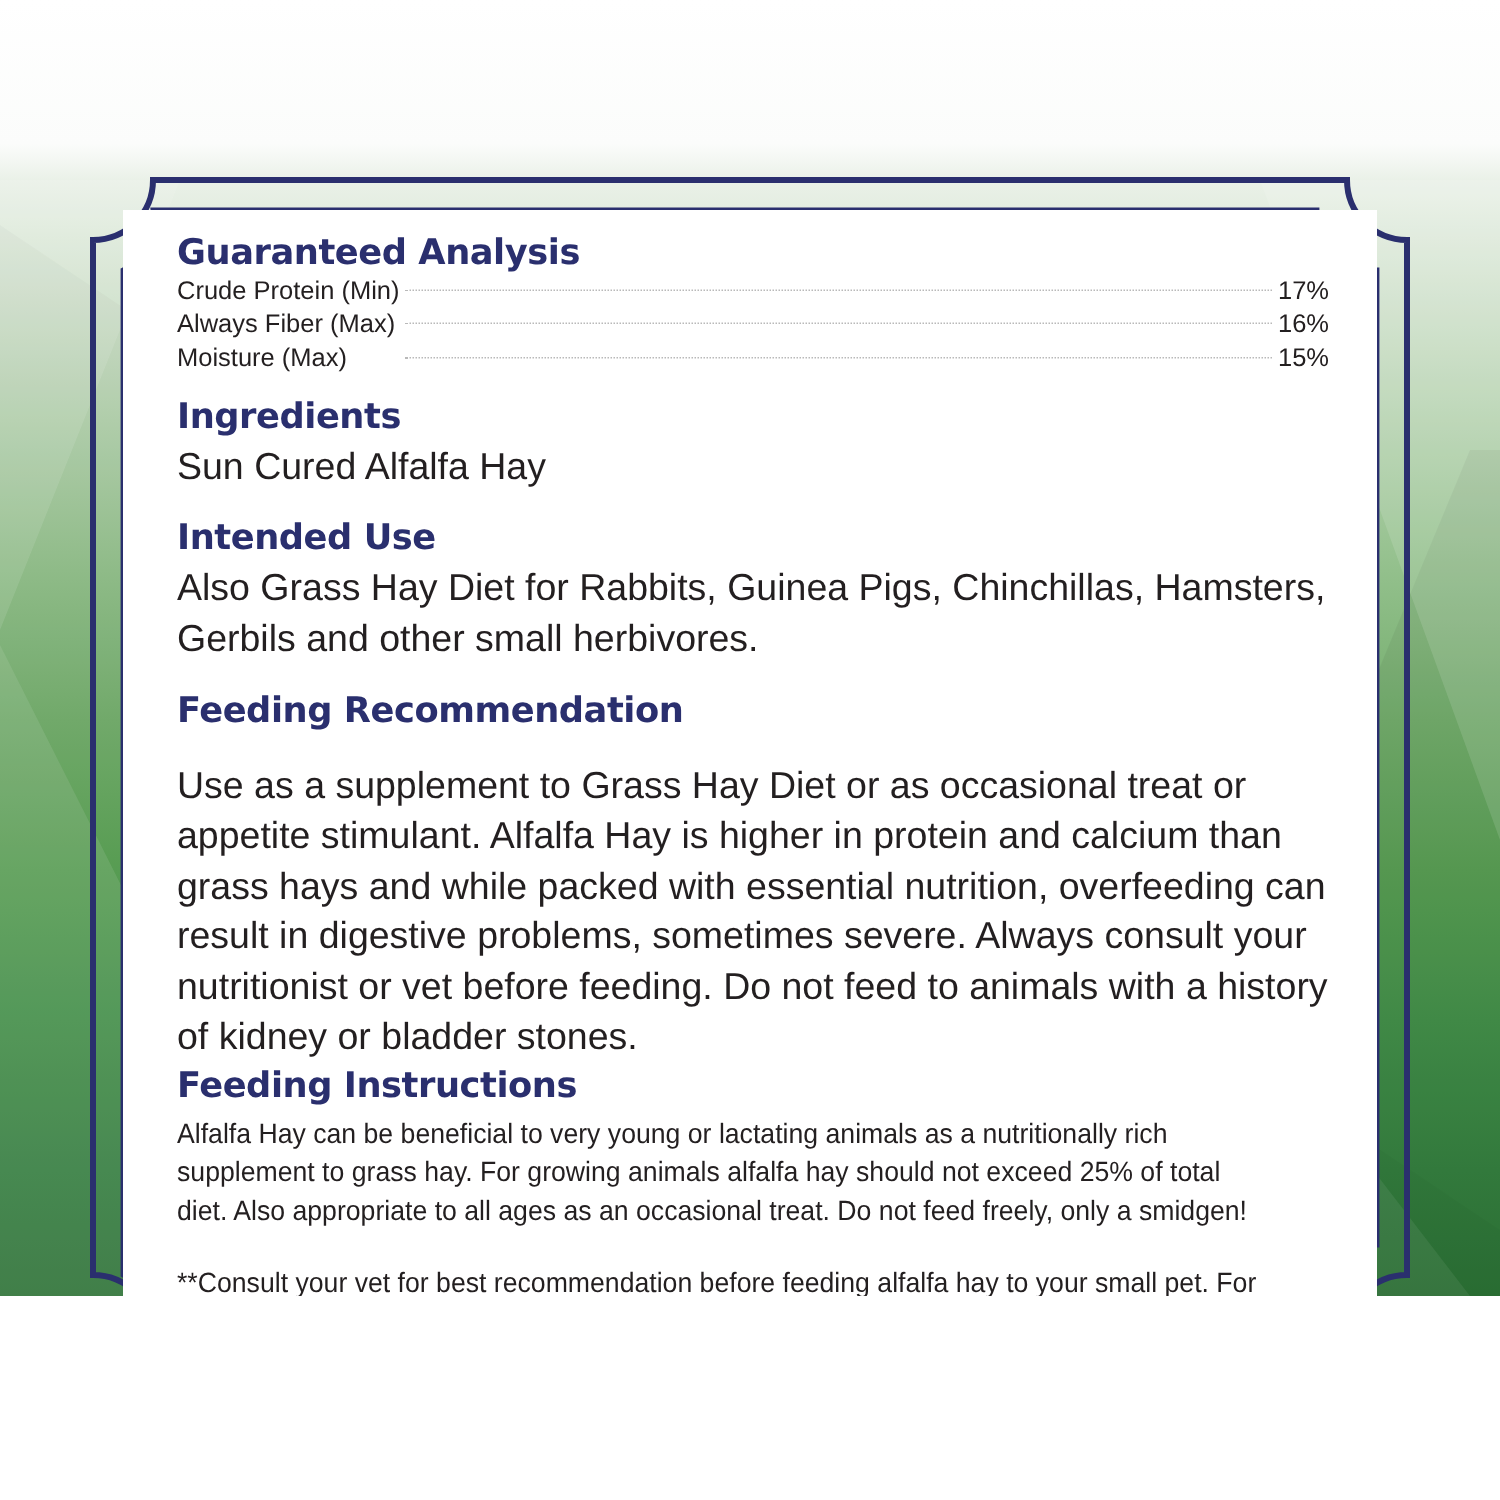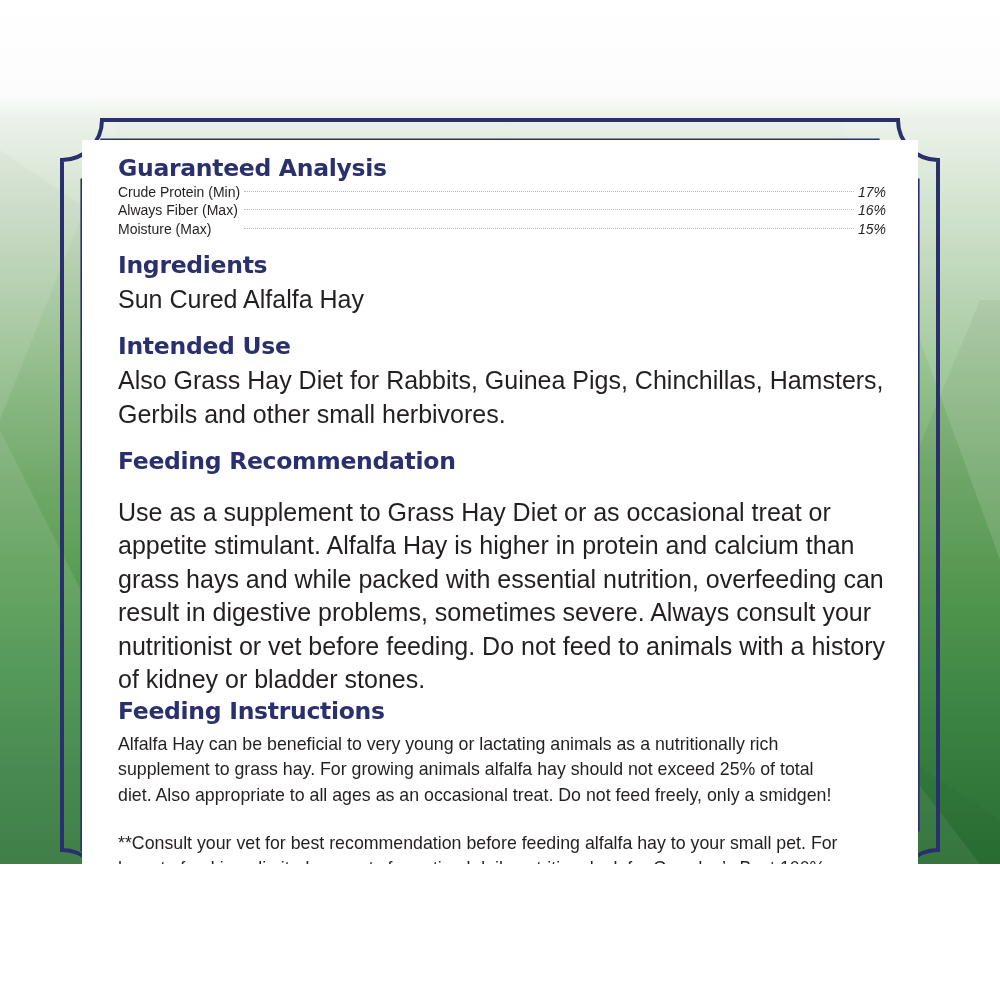"Crude Protein (Min)" .ga-row td { font-size: 14px -> 17px }
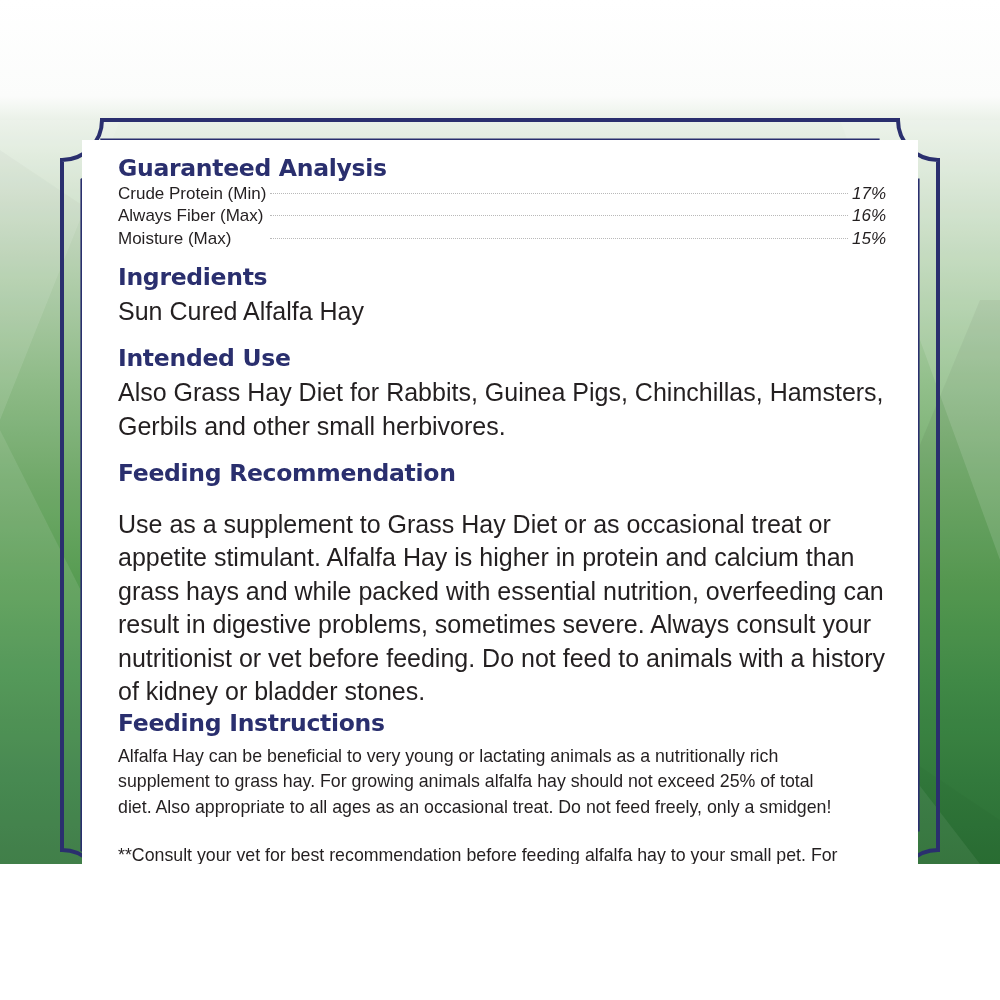"17%" .ga-val { font-style: italic -> none }
